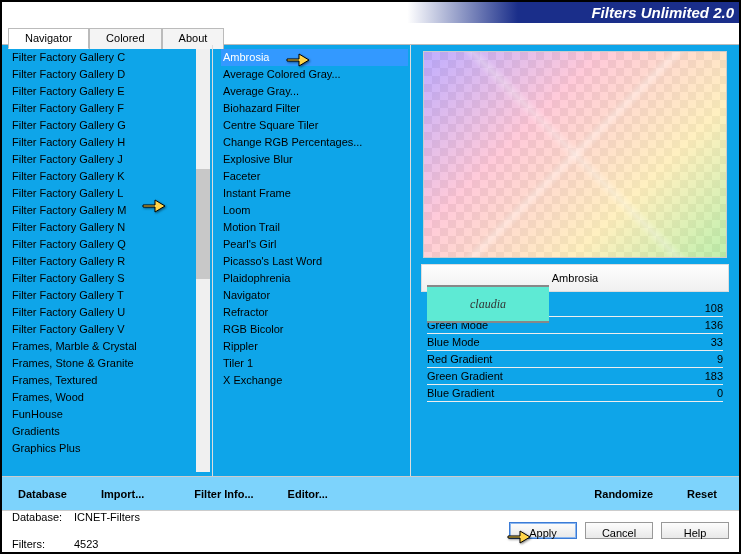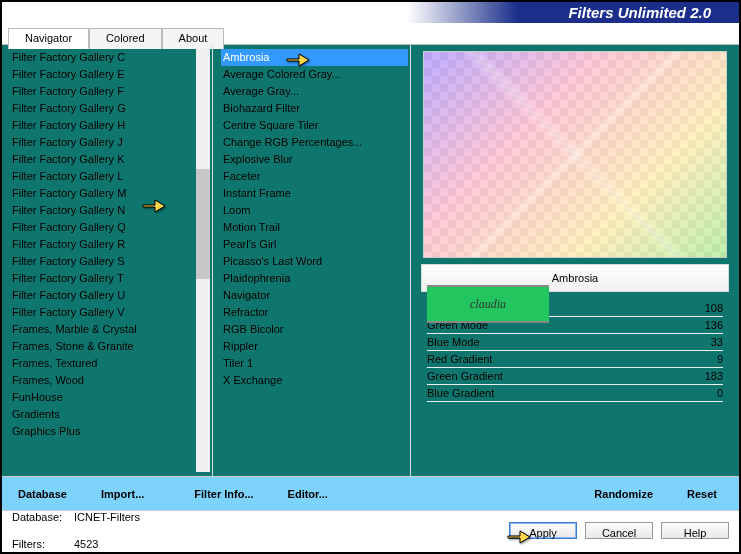"Filters Unlimited 2.0" .title-bar { padding-right: 28px -> 5px }
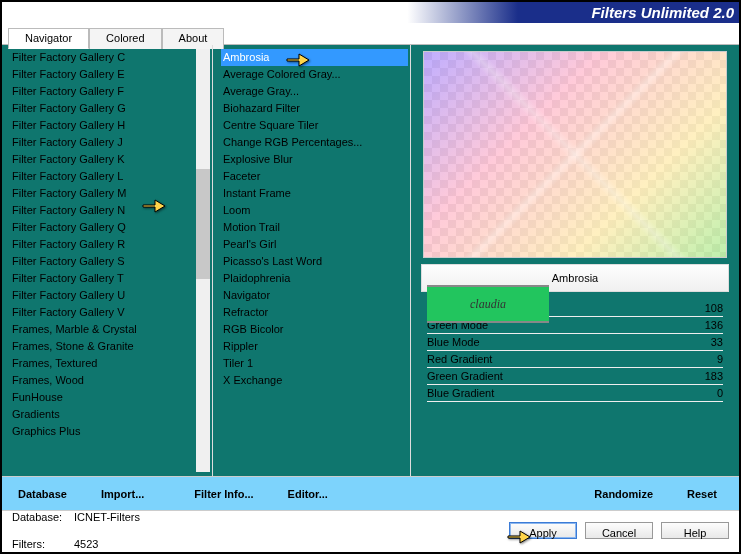"Filter Factory Gallery C" .panels { background: #0f766e -> #0ea5e9 }
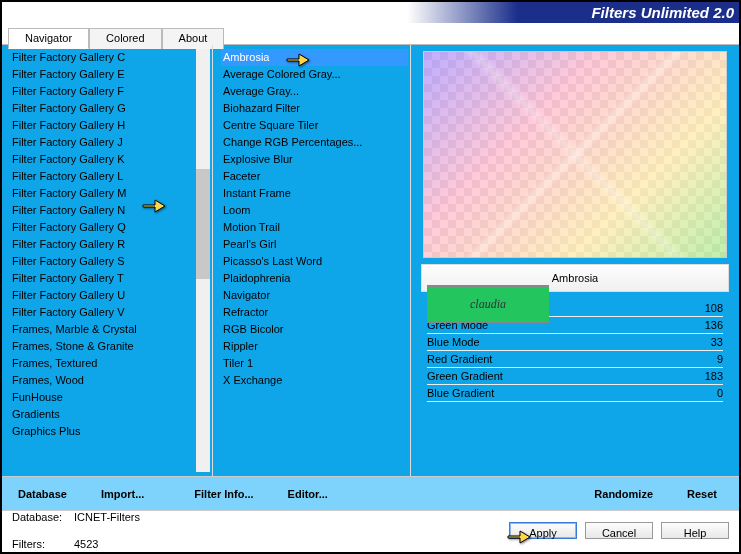"Filter Factory Gallery D" div.list-item { html: none -> <div>Filter Factory Gallery D</div> }
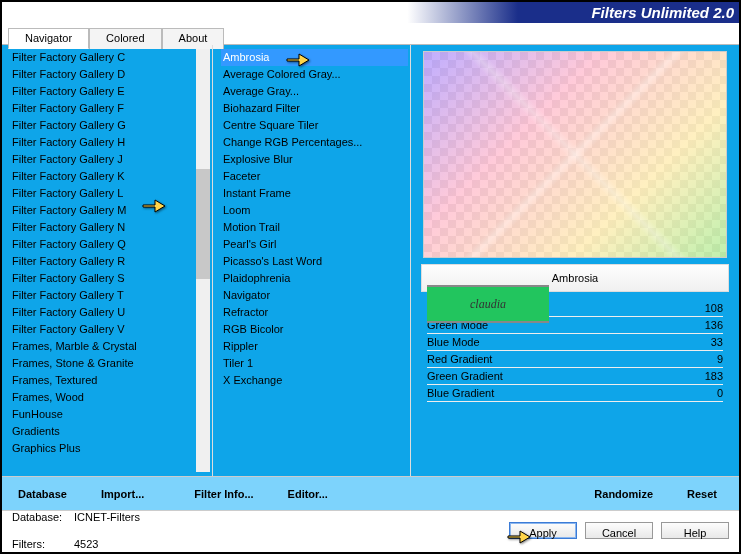"claudia" .badge { background: #22c55e -> #5eead4 }
